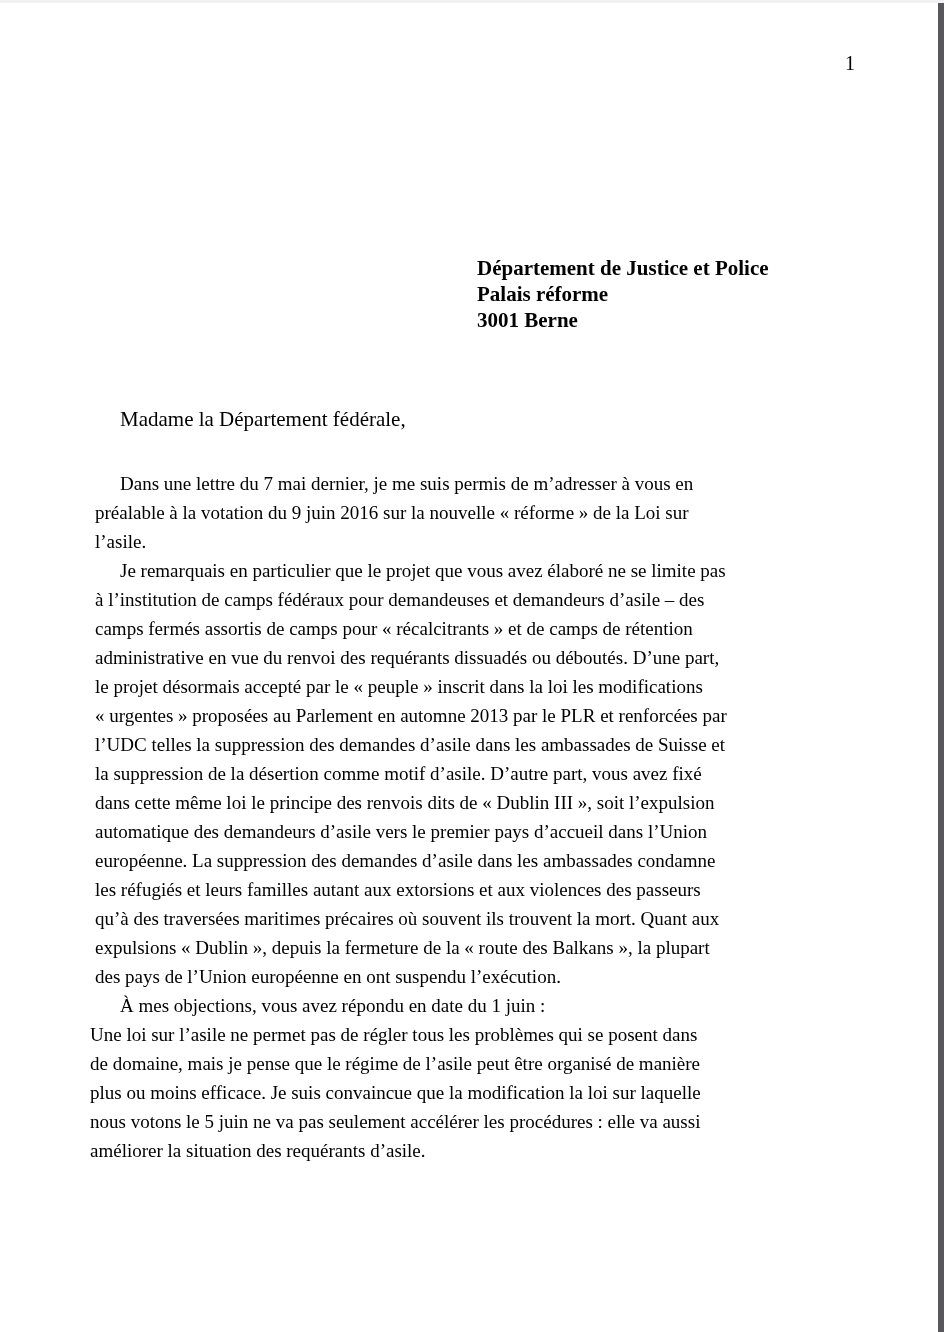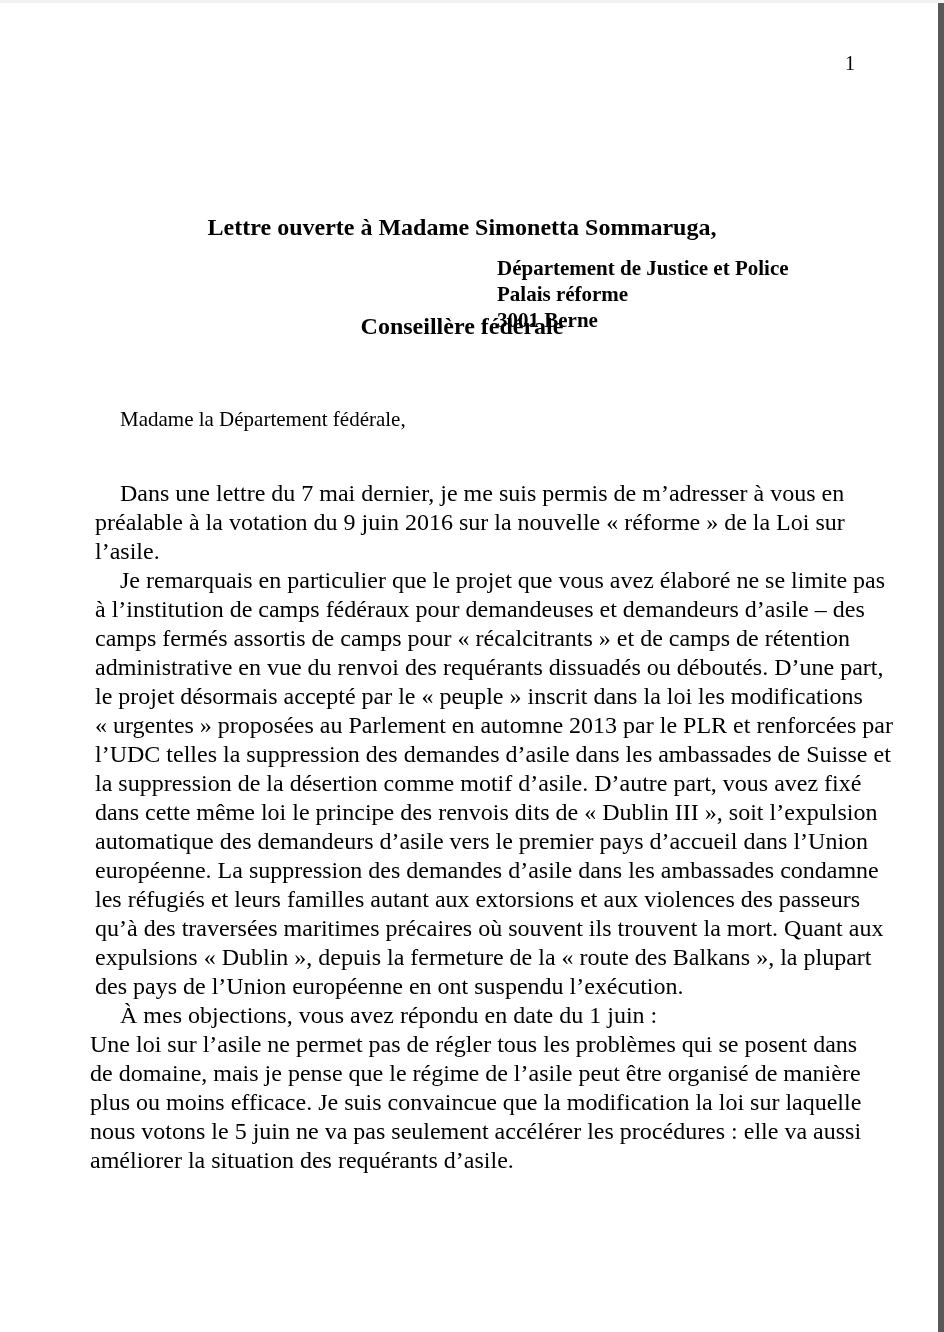"Lettre ouverte à Madame Simonetta" div.doc-title { html: <div> <div>Lettre ouverte à Madame Simonetta Sommaruga,</div> <div>Conseillère fédérale</div> </div> -> none }
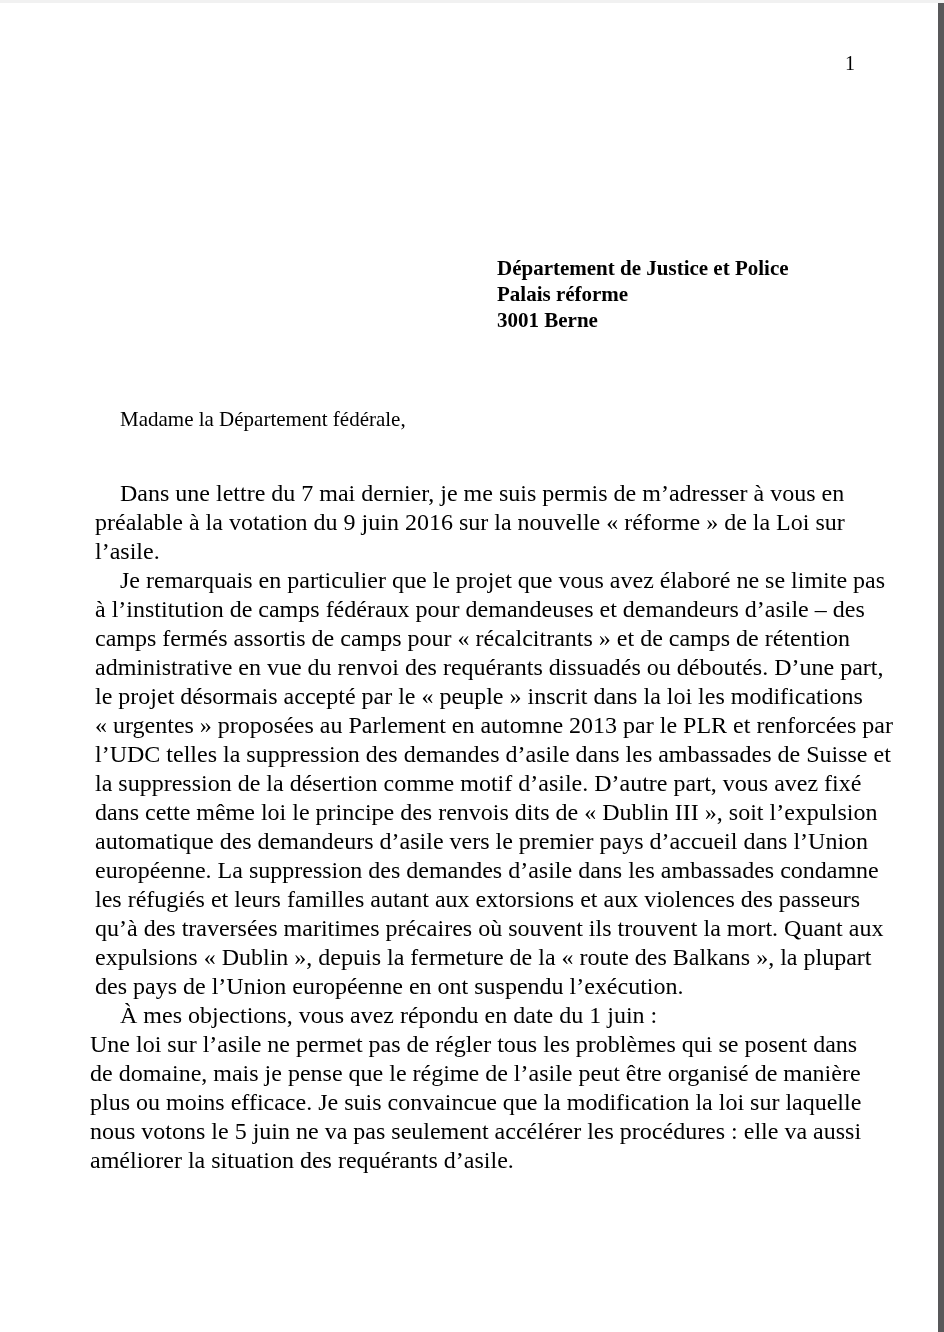"Département de Justice et Police" .recipient { margin-left: 20px -> none }
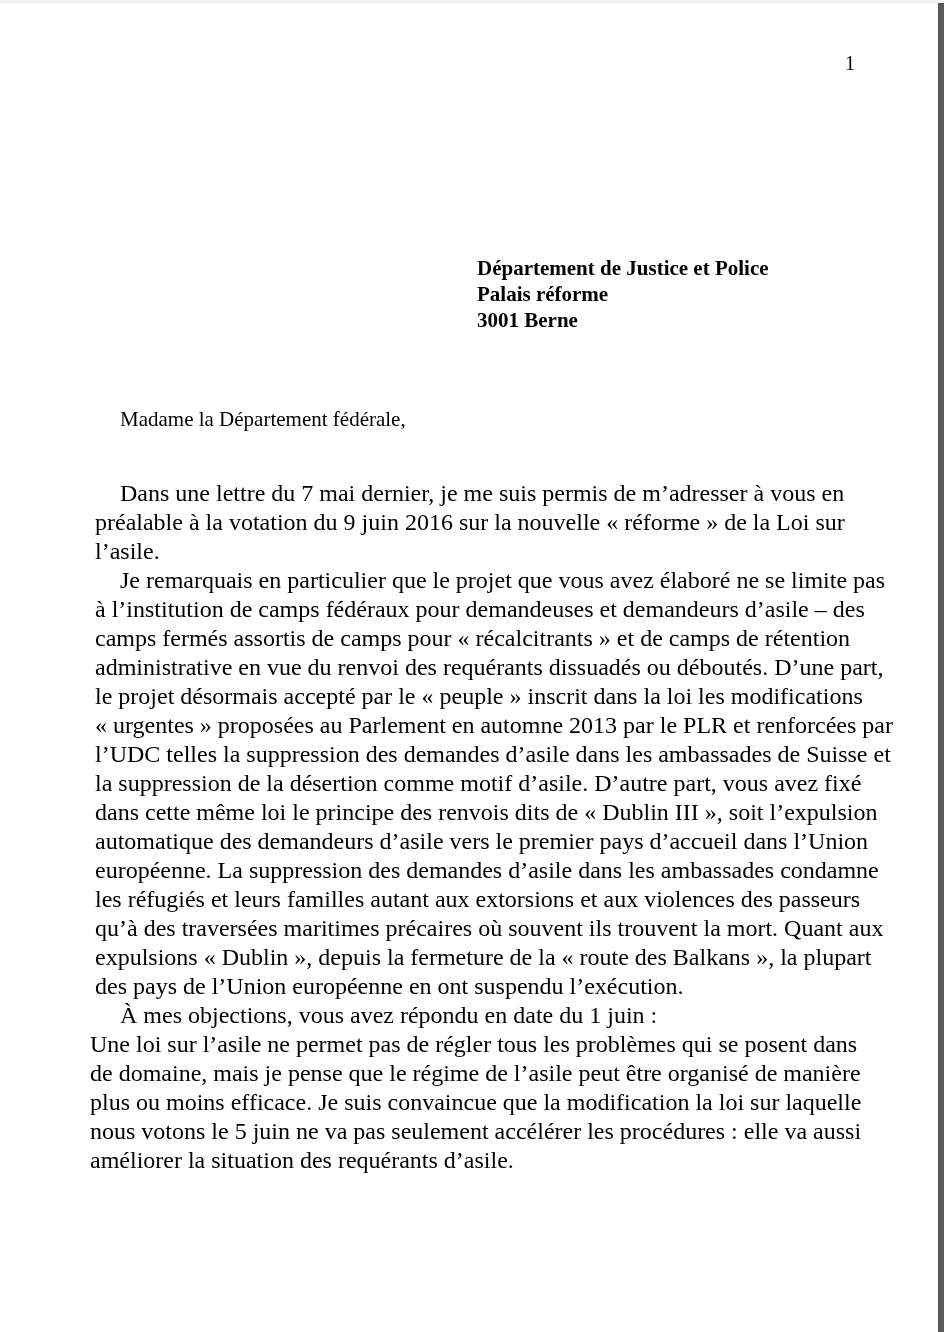"Dans une lettre du 7" .para { font-size: 24px -> 19px; margin-top: 10px -> none }
